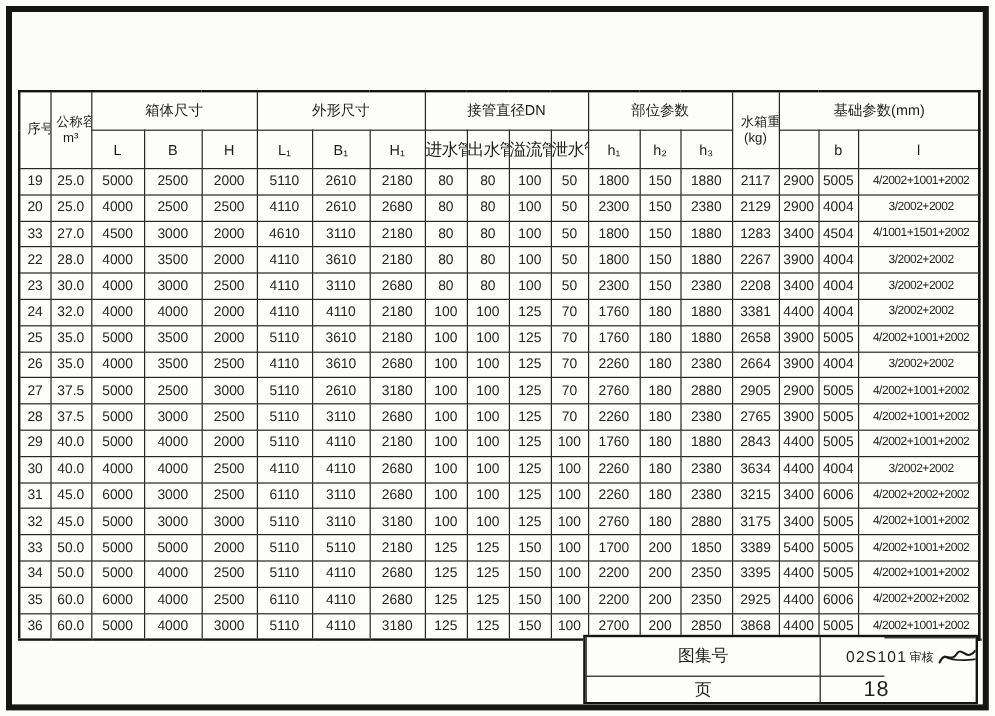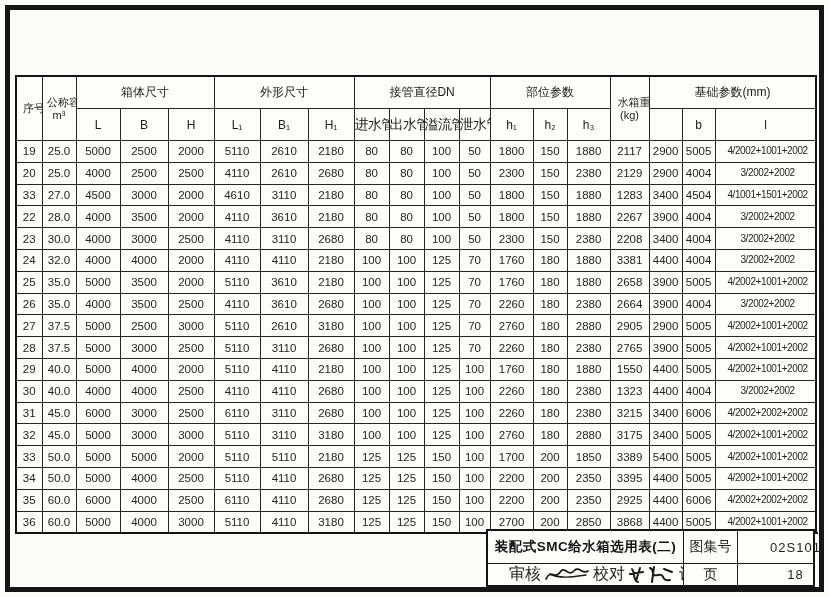"1550" td { text: 1550 -> 2843 }
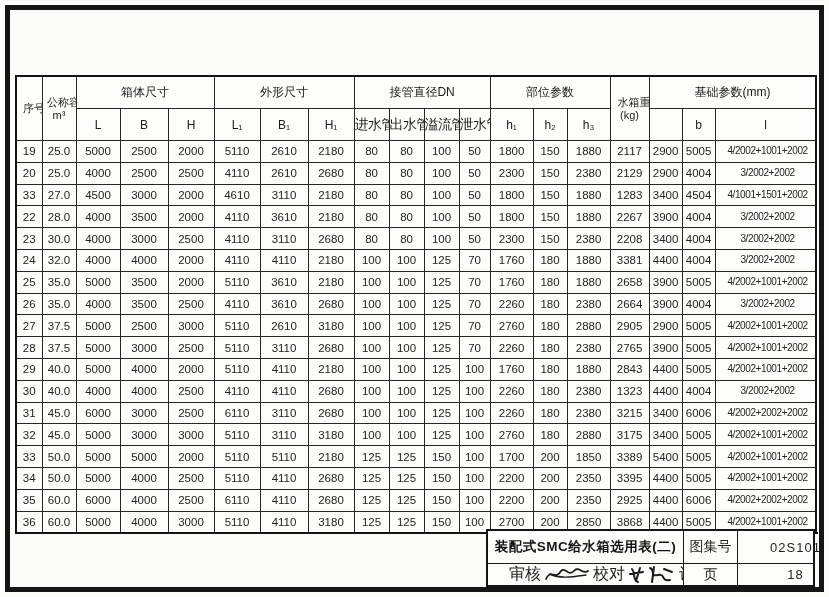"1323" td { text: 1323 -> 3634 }
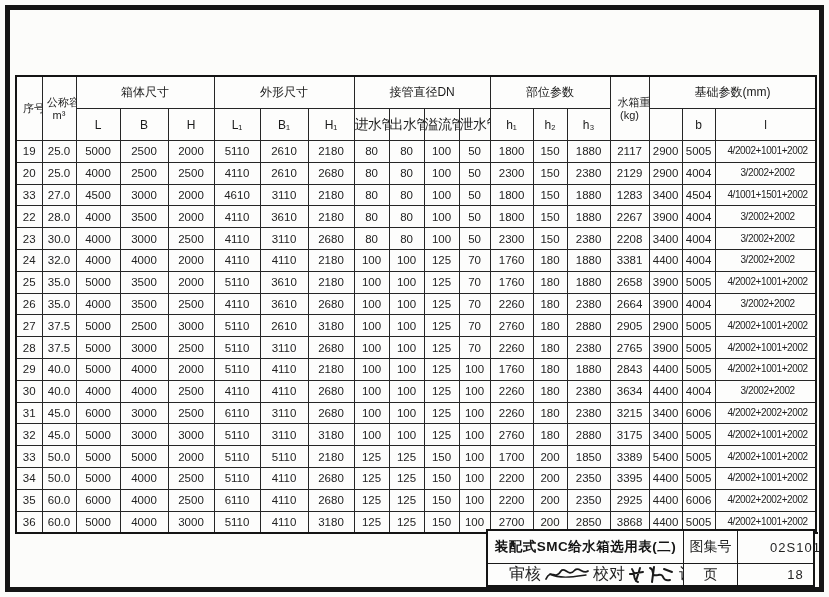"装配式SMC给水箱选用表(二)" div.tb-name { html: <div>装配式SMC给水箱选用表(二)</div> -> none }
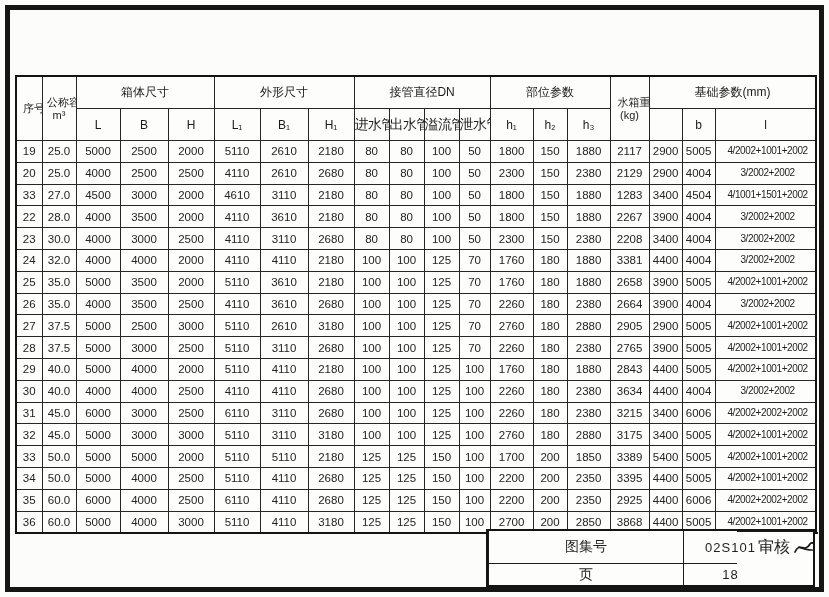"审核" .tb-sigs { font-size: 16px -> 10px }
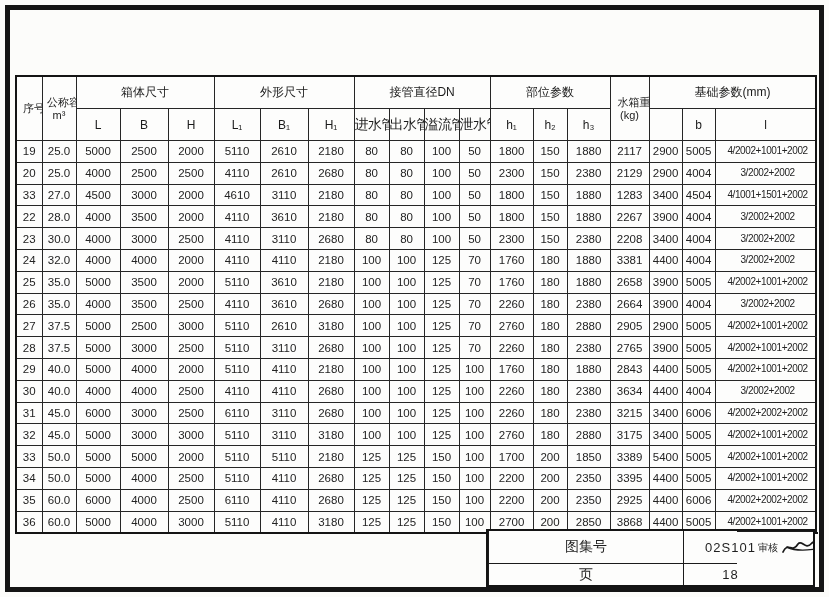"18" .tb-page-no { font-size: 13px -> 18px }
